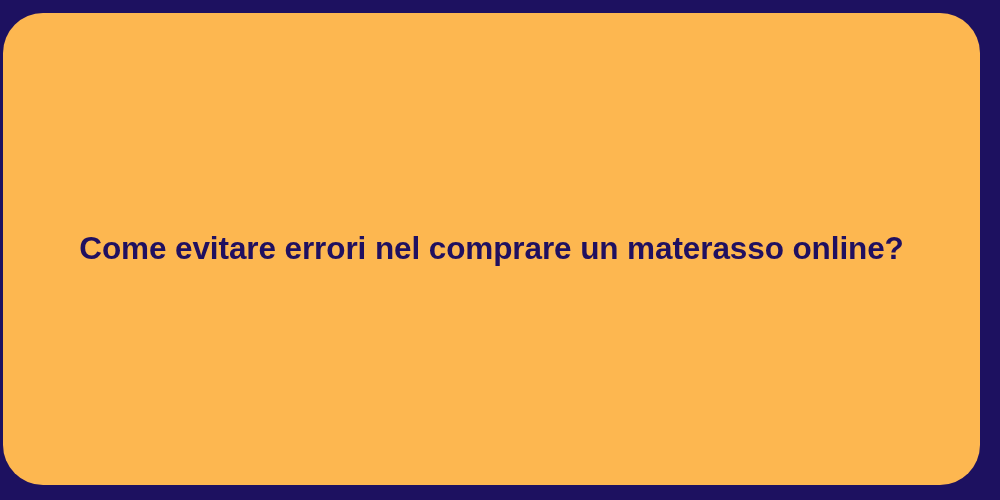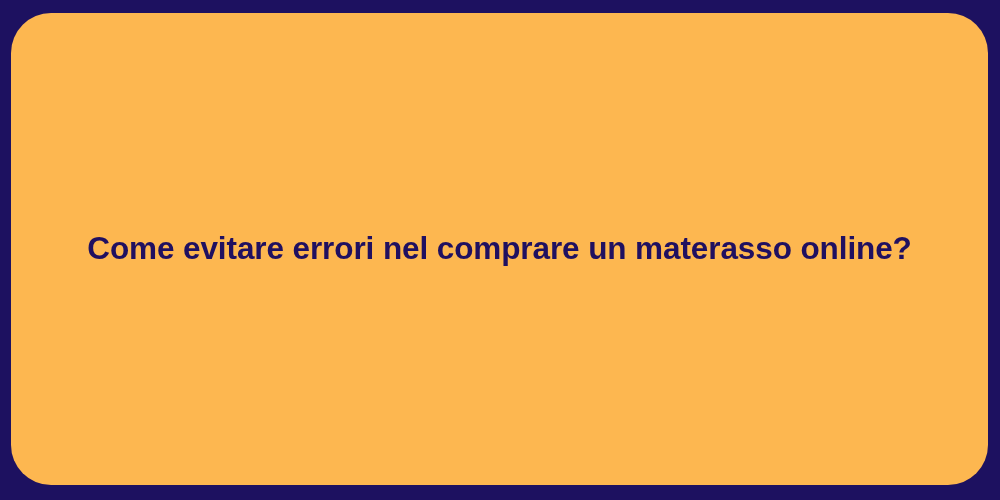"Come evitare errori nel comprare" #card { left: 11px -> 3px }
